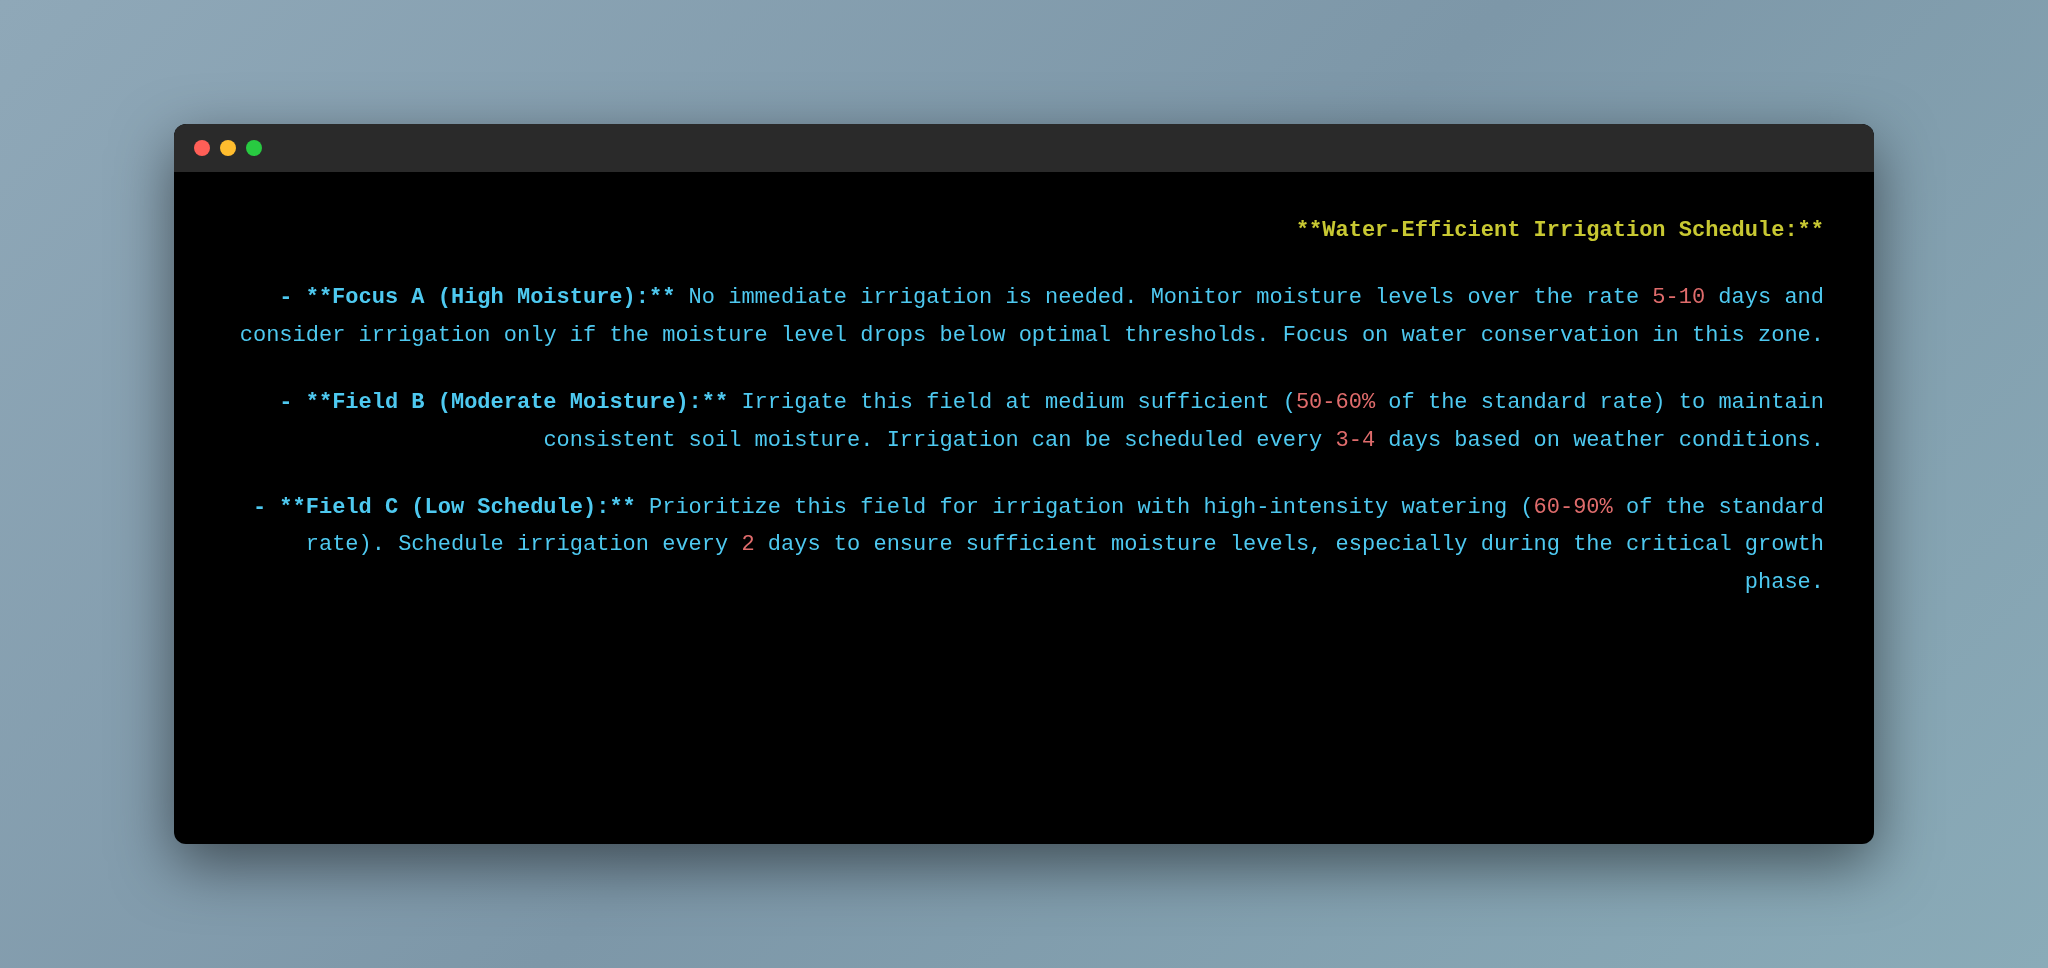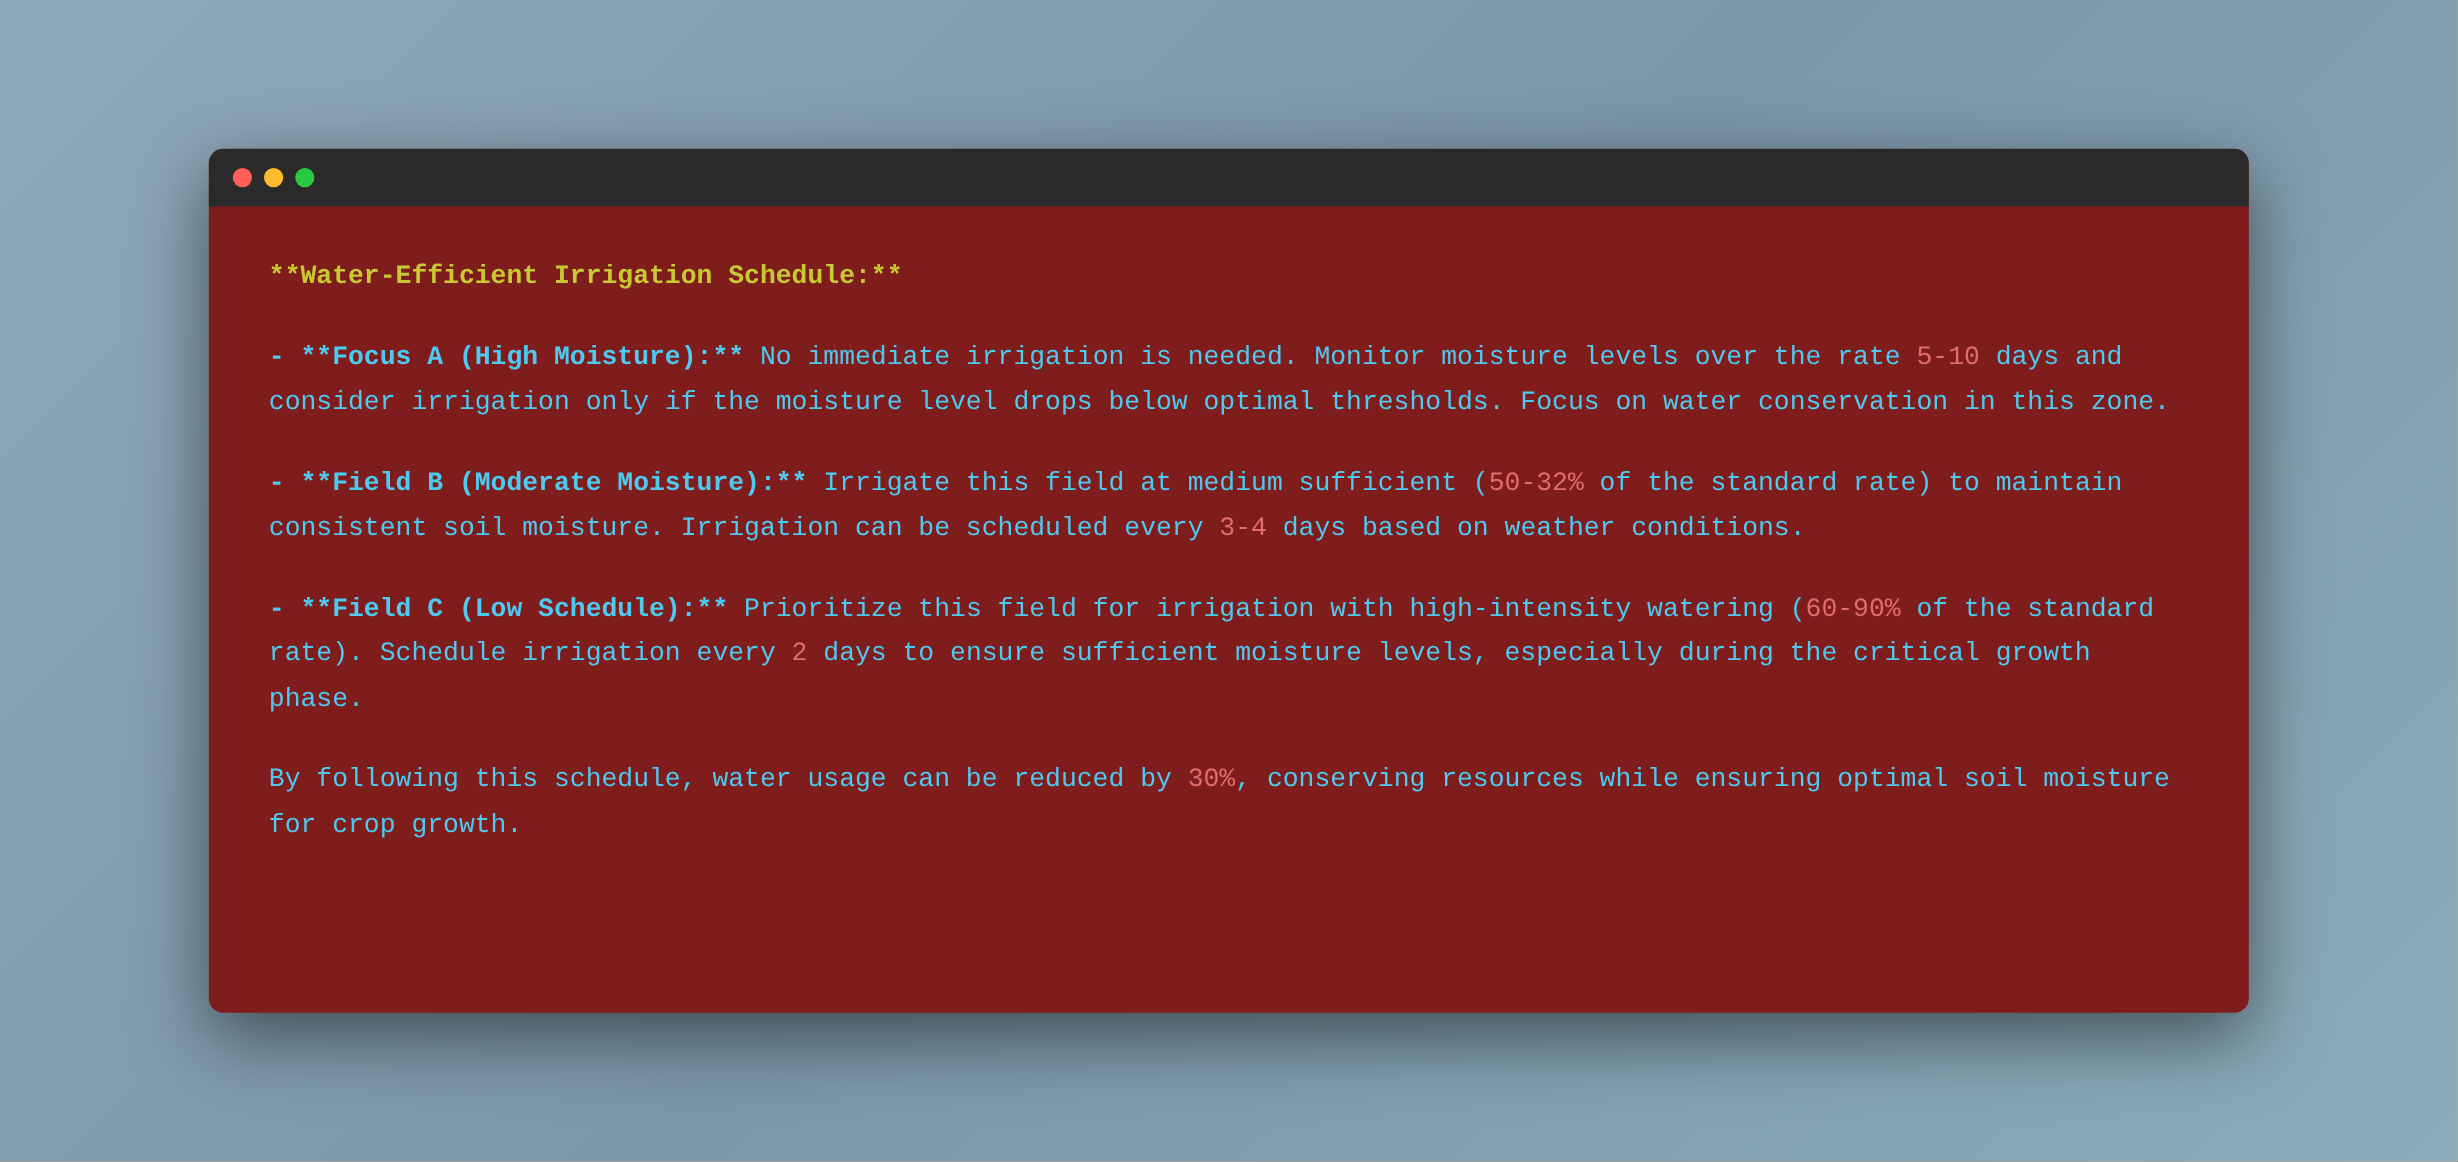"**Water-Efficient Irrigation Schedule:**" .terminal-window { background-color: #7f1d1d -> #000000; text-align: none -> right }
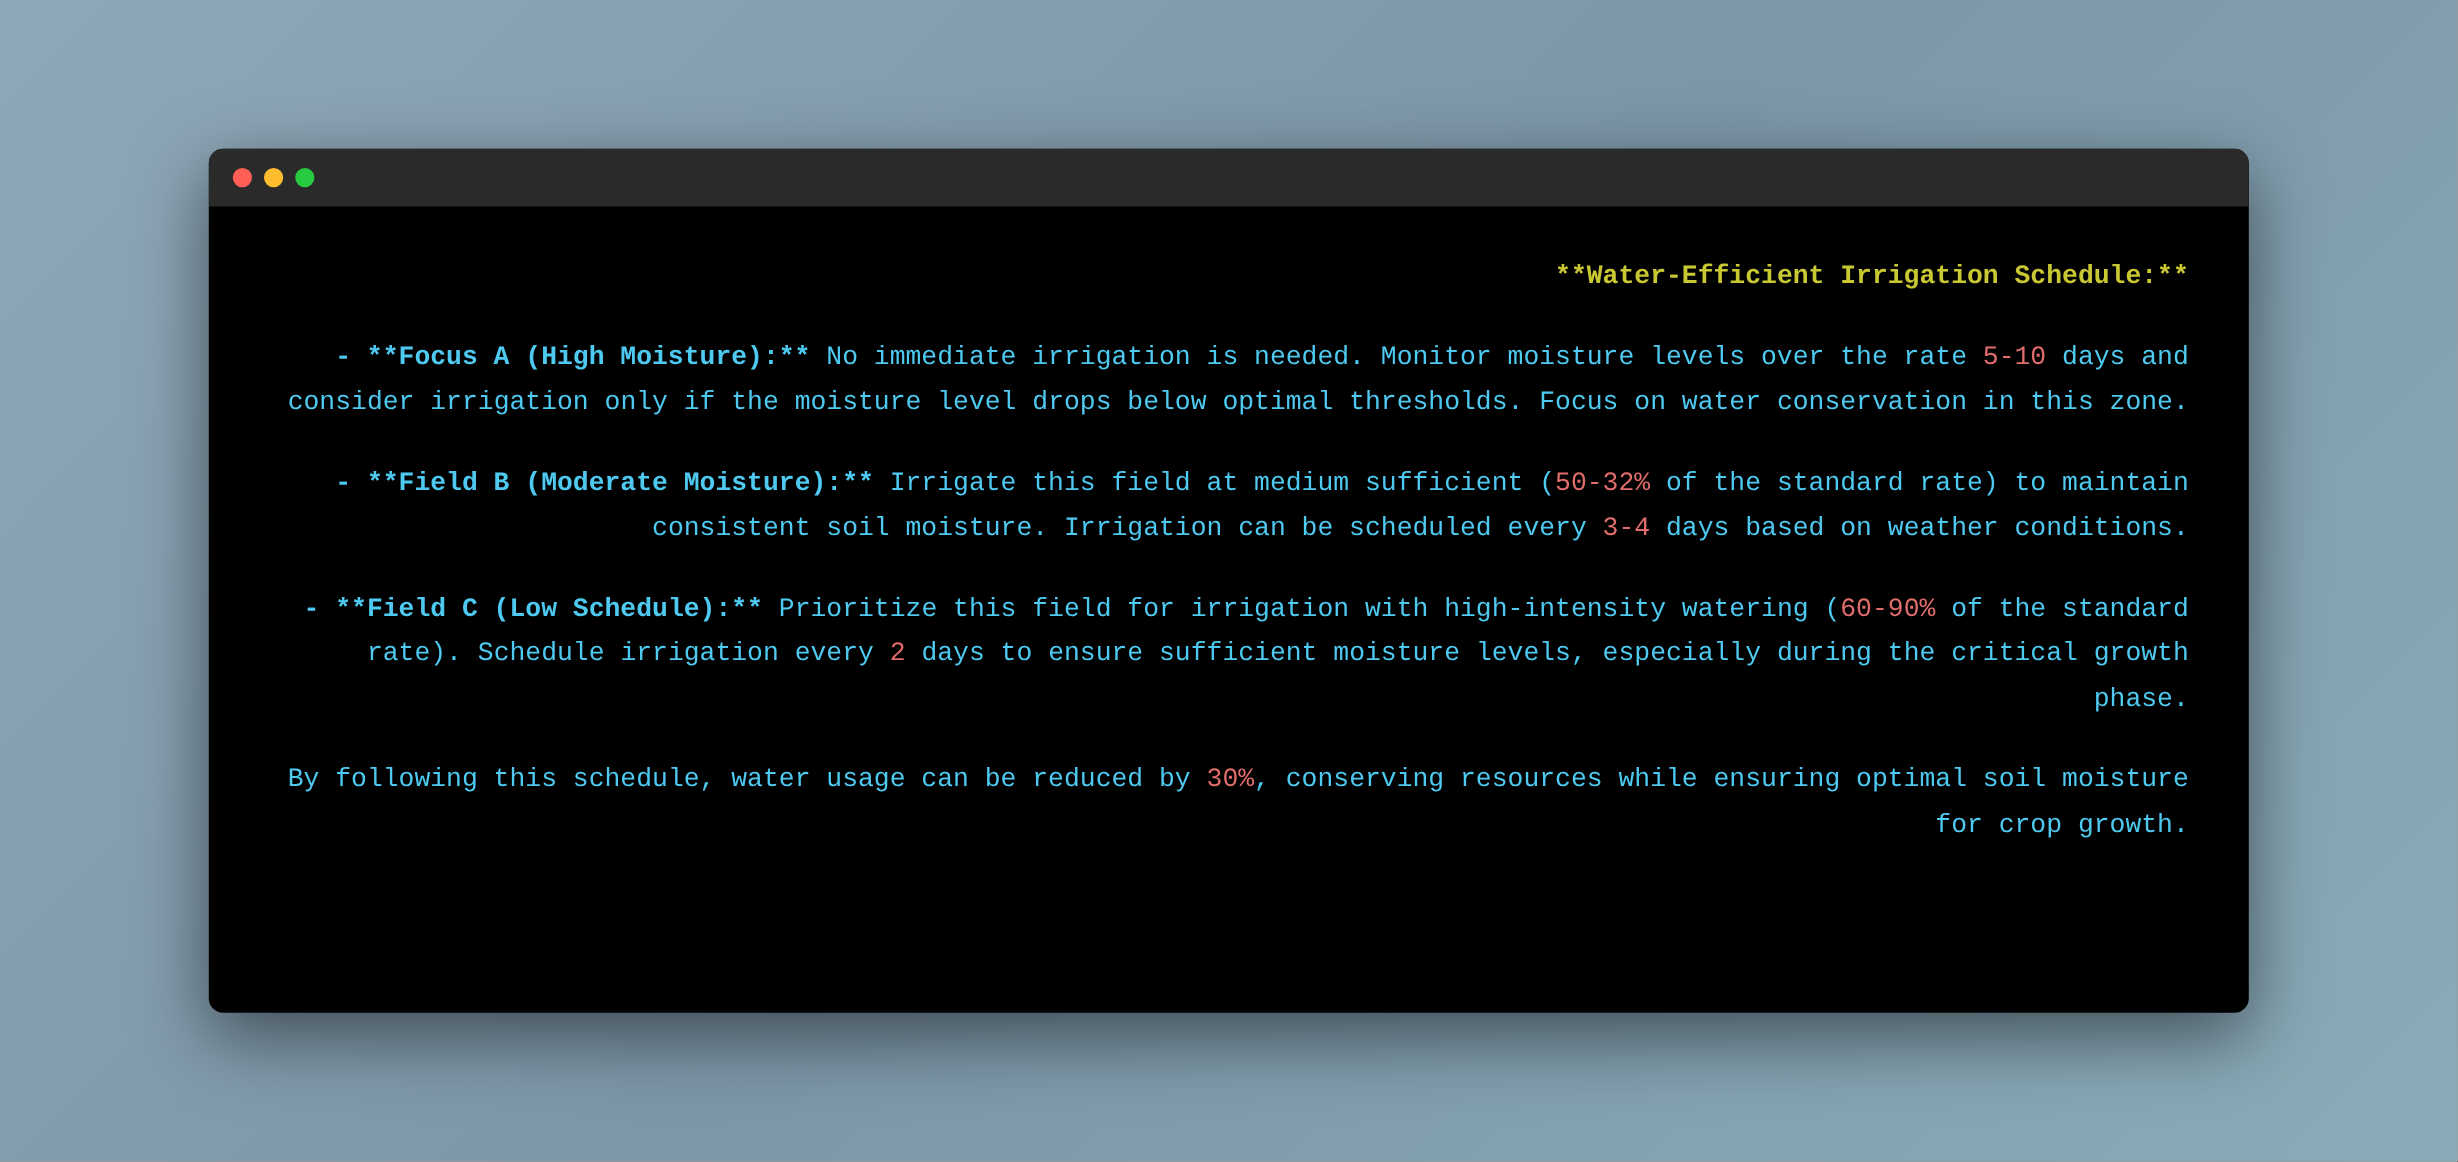"50-32%" span.highlight-red { text: 50-32% -> 50-60% }
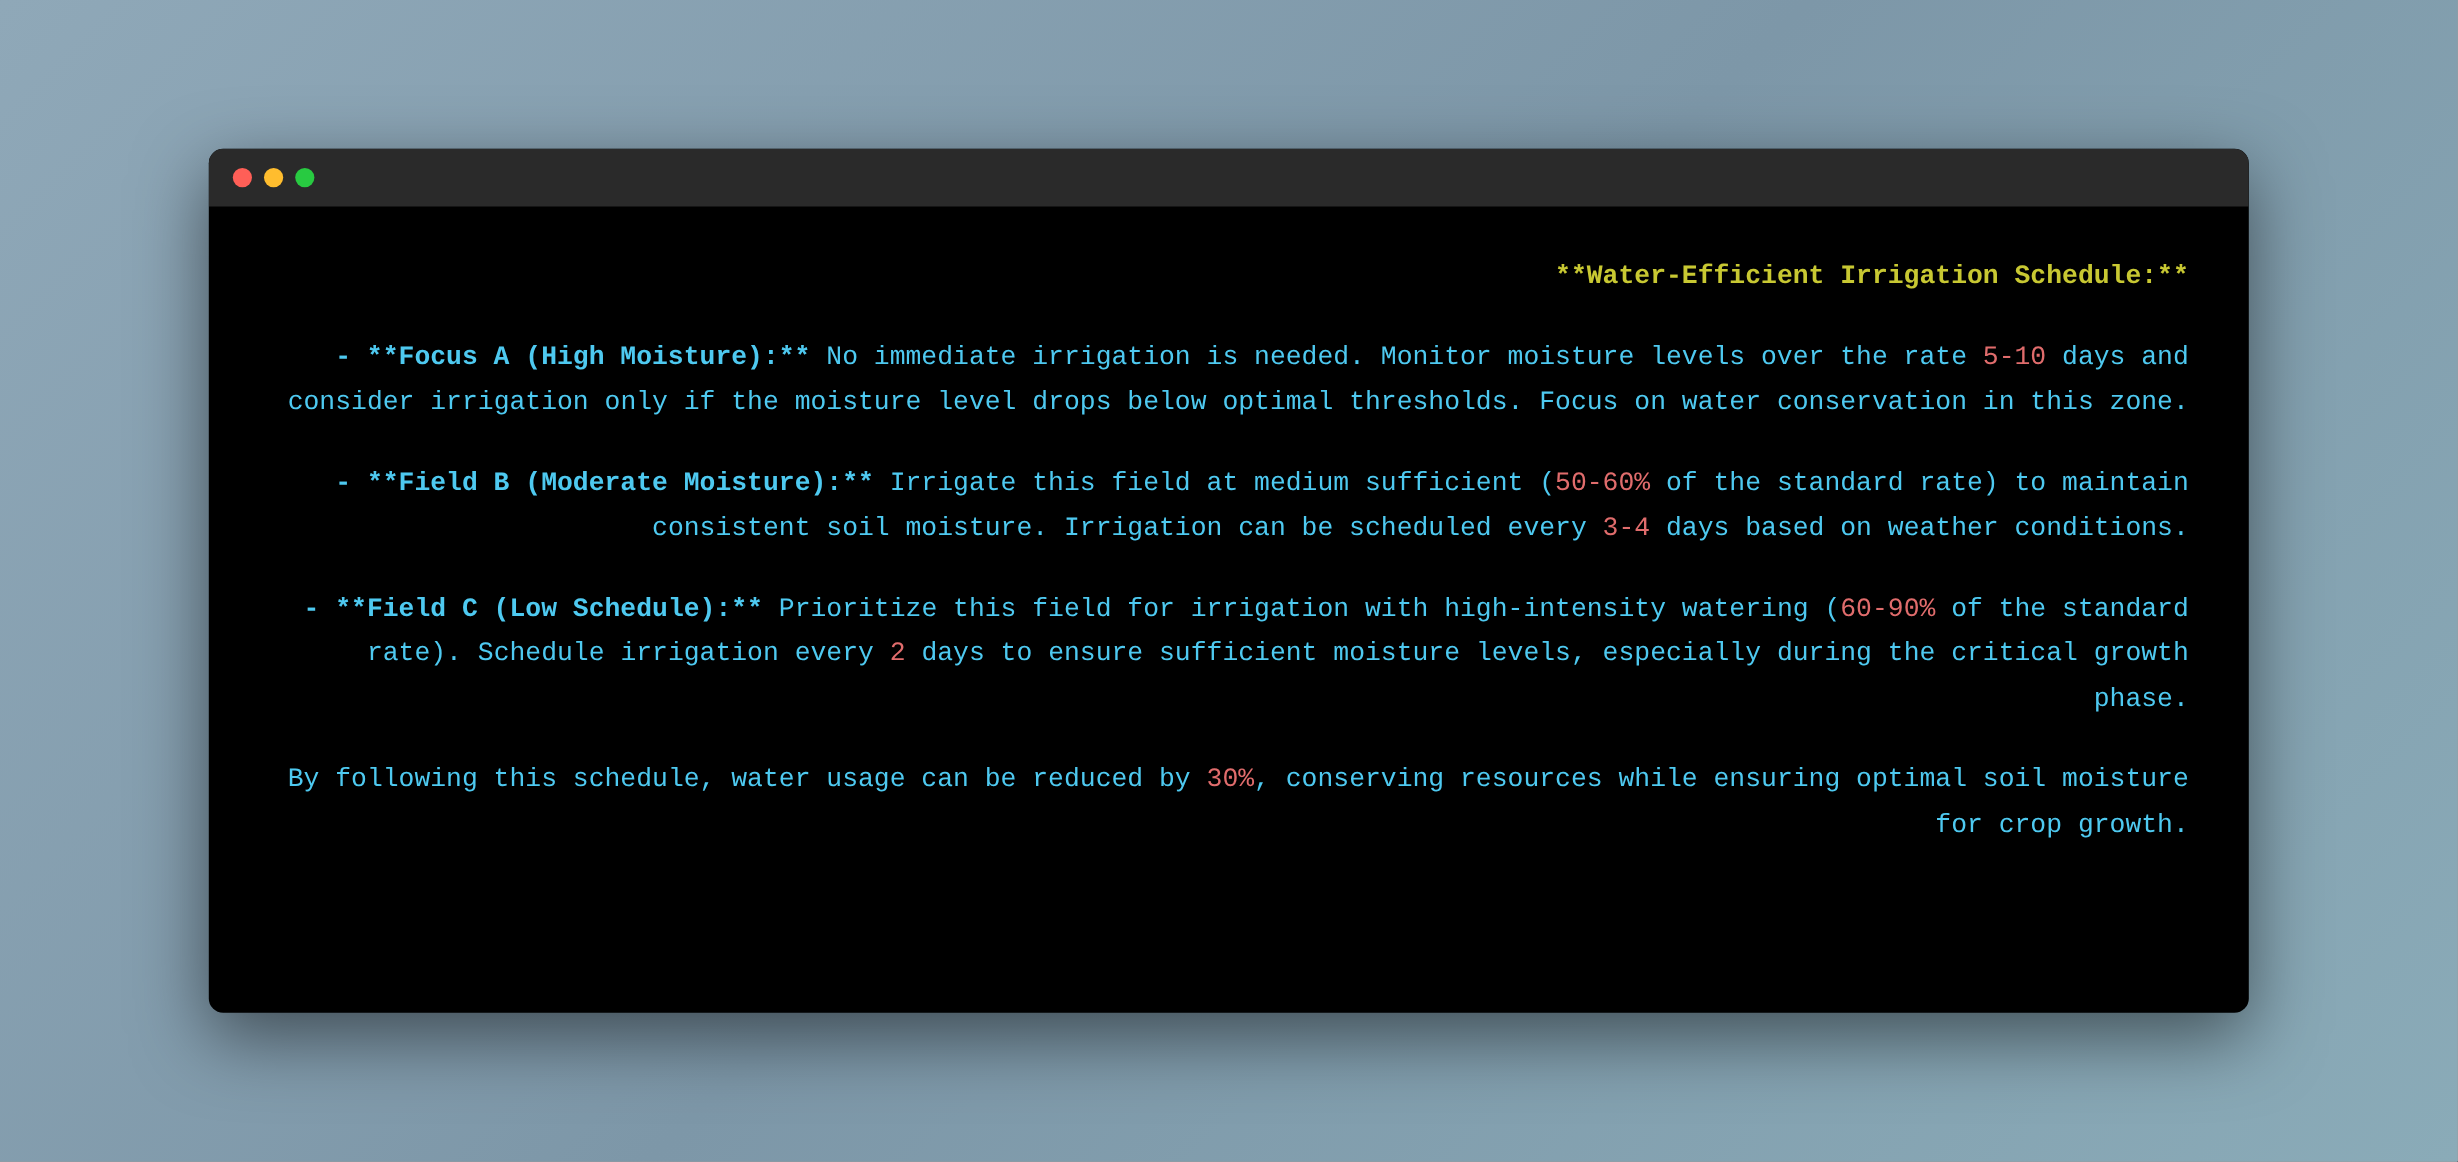"By following this schedule, water" div.summary-section { html: <div> <span>By following this schedule, water usage can be reduced by </span><span>30%</span><span>, conserving resources while ensuring optimal soil moisture for crop growth.</span> </div> -> none }
